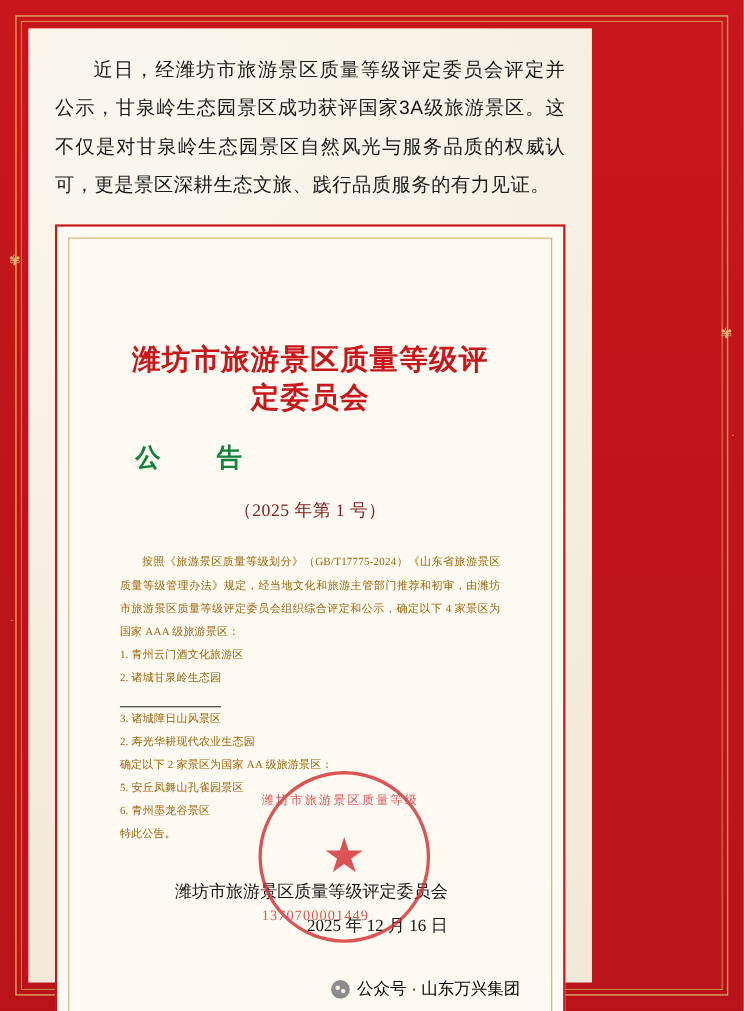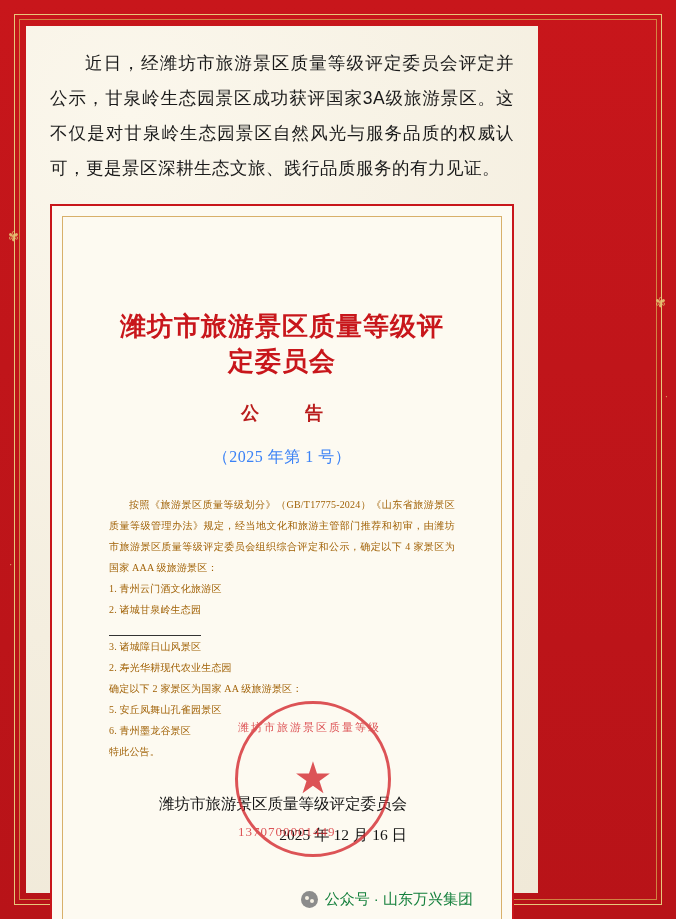"公 告" .notice-subtitle { color: #b91c1c -> #15803d; font-size: 18px -> 23px; text-align: center -> left }
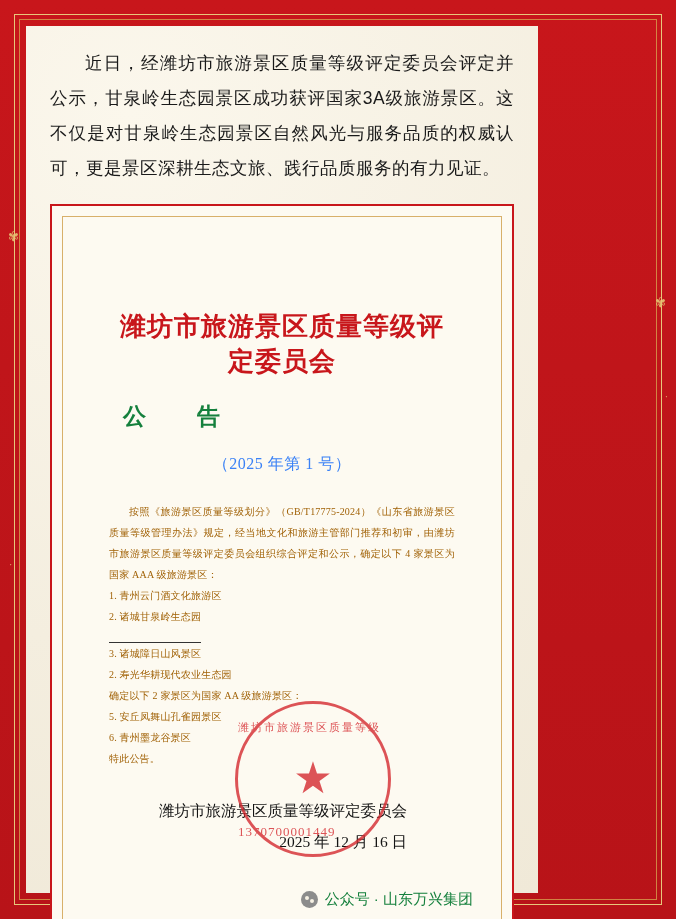"（2025 年第 1 号）" .notice-number { color: #3b82f6 -> #7f1d1d }
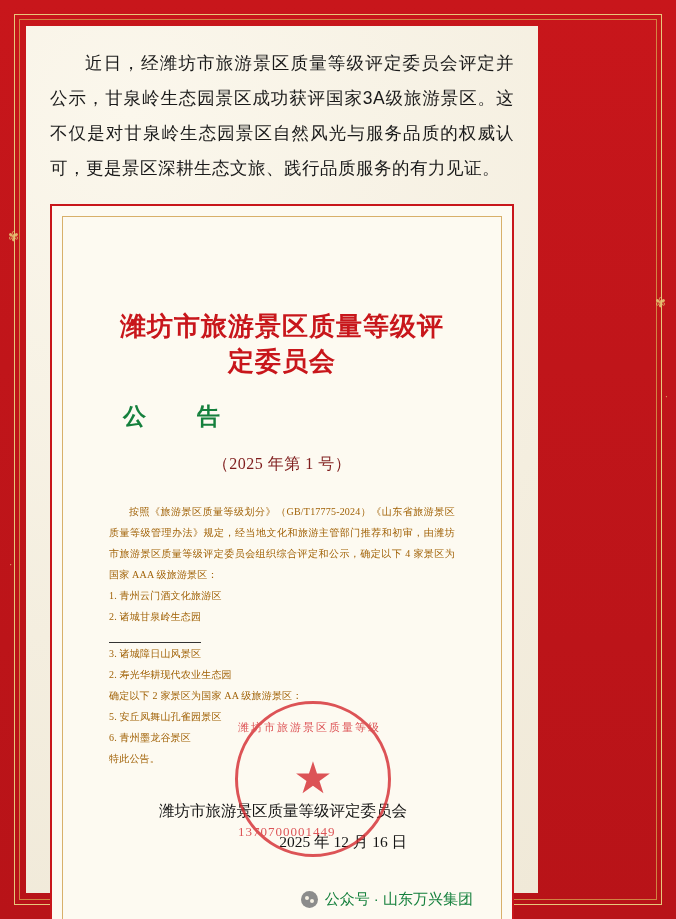"公众号 · 山东万兴集团" .account { color: #15803d -> #000000 }
